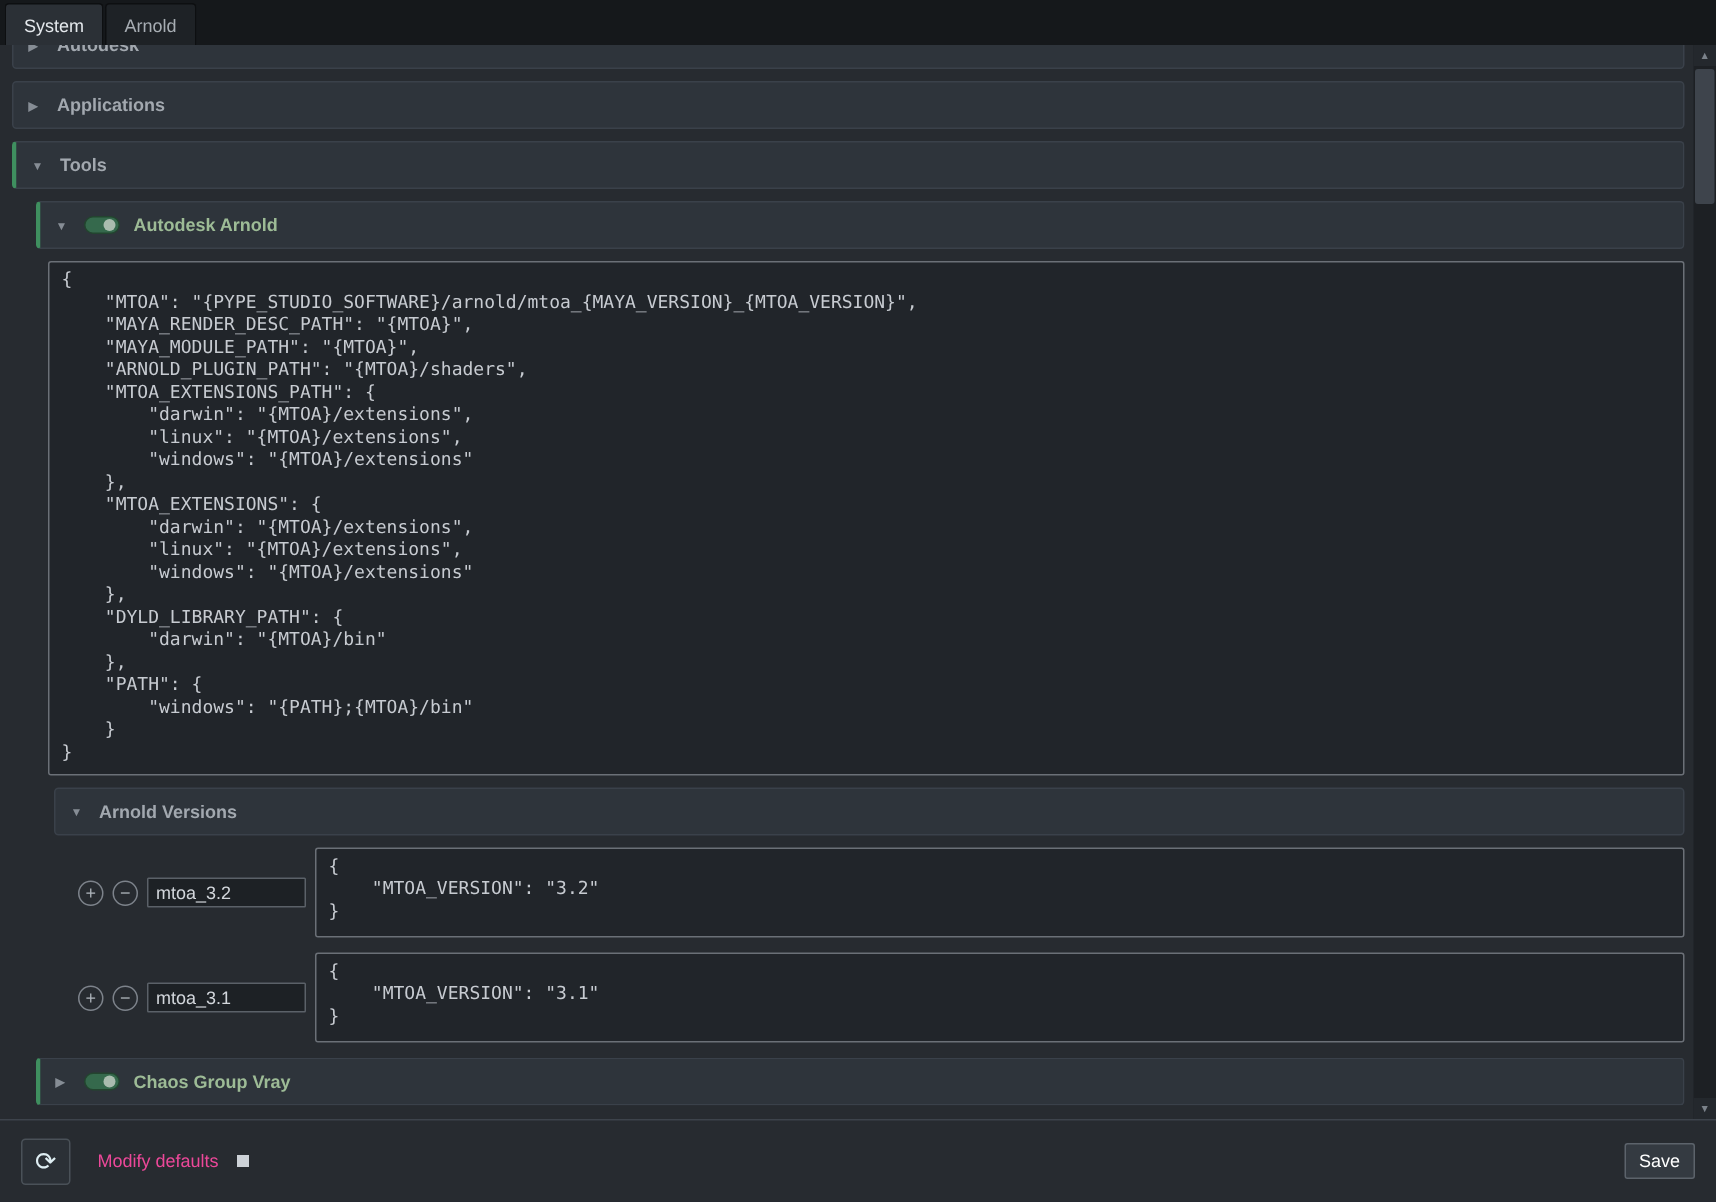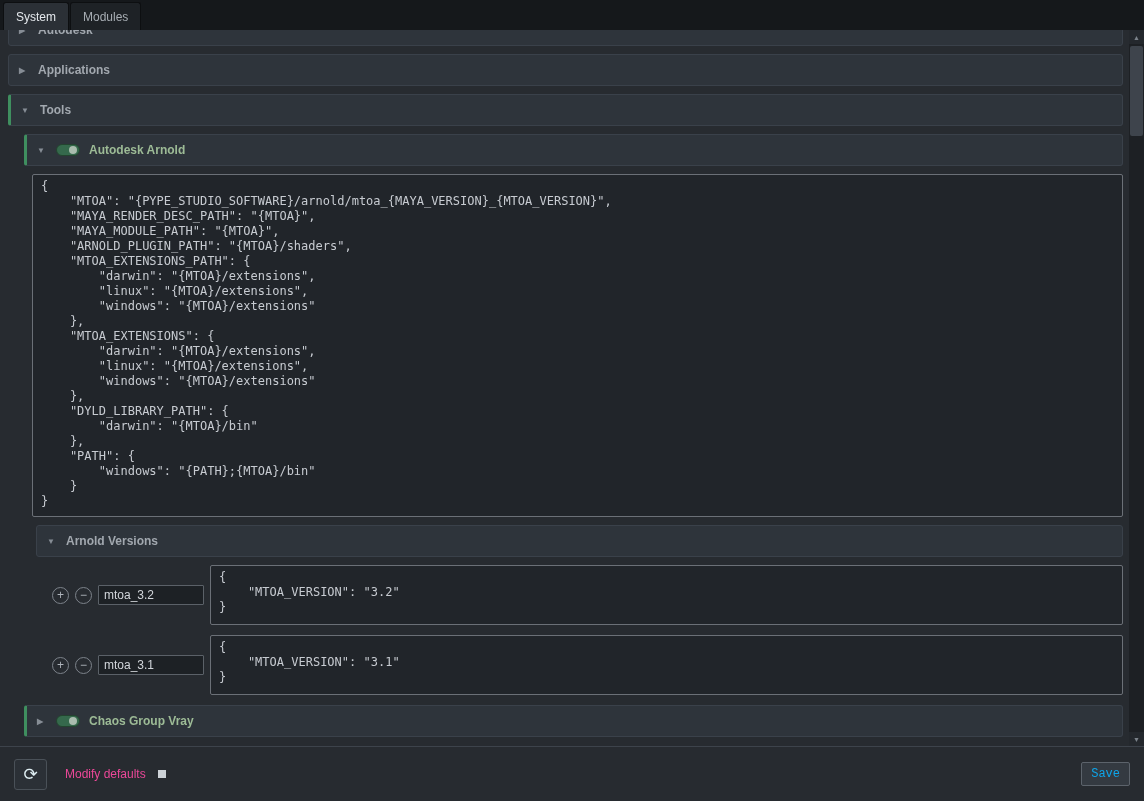"Modules" div.tab { text: Modules -> Arnold }
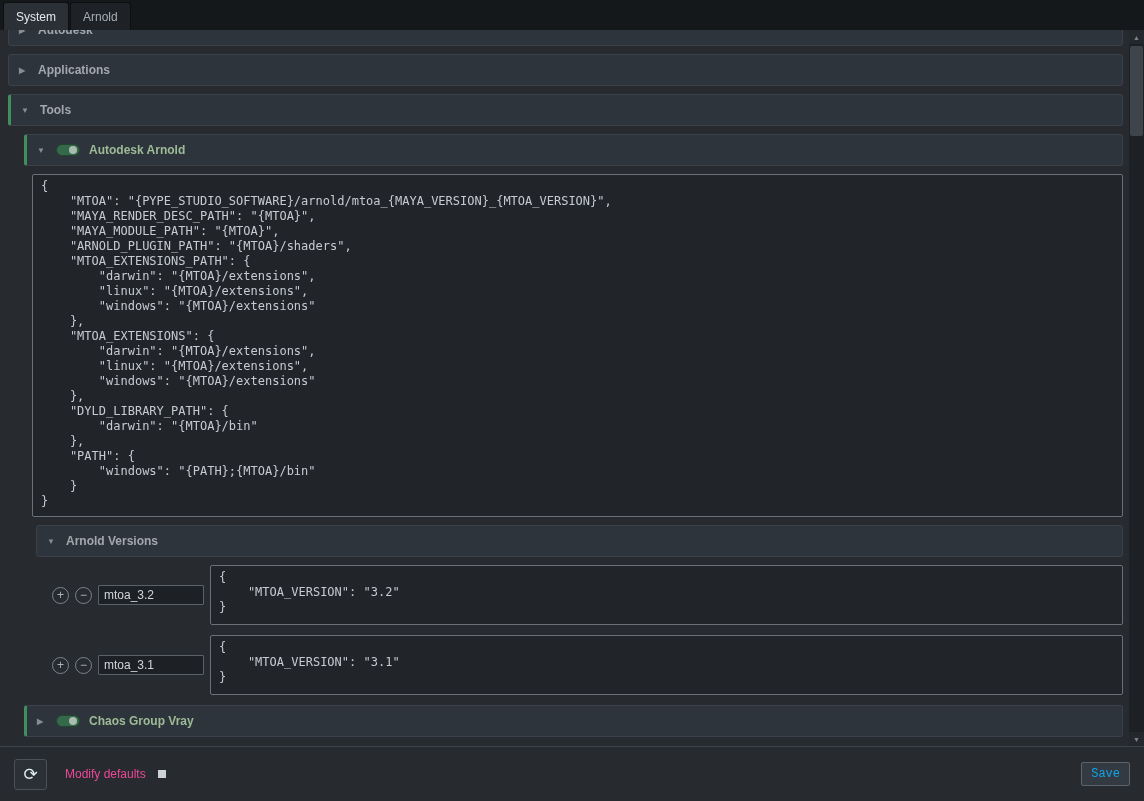"Save" .save-btn { color: #0ea5e9 -> #ffffff; font-family: Liberation Mono, monospace -> Liberation Sans, sans-serif }
